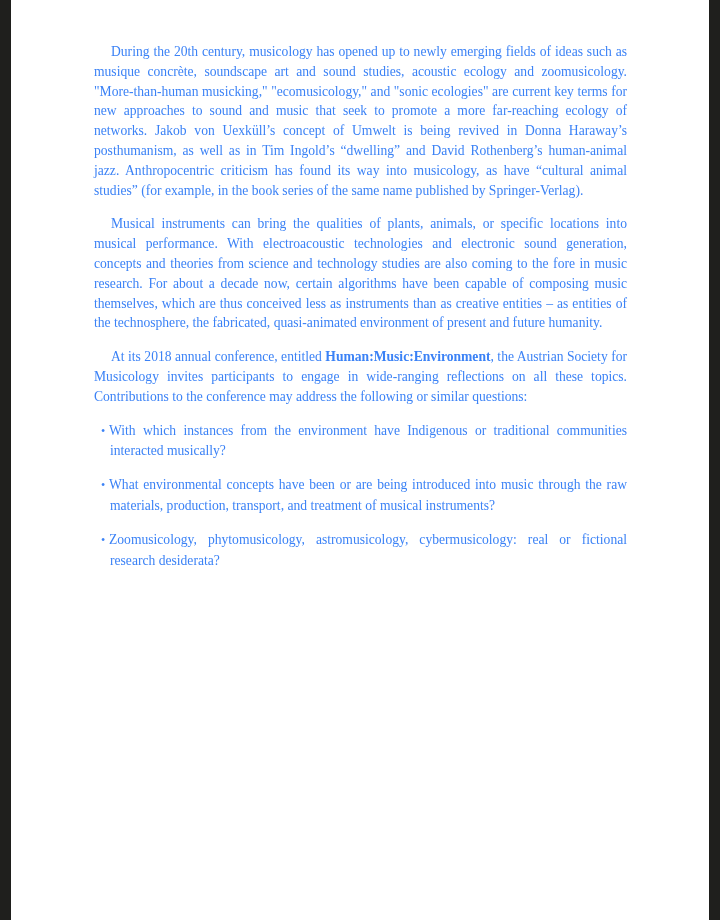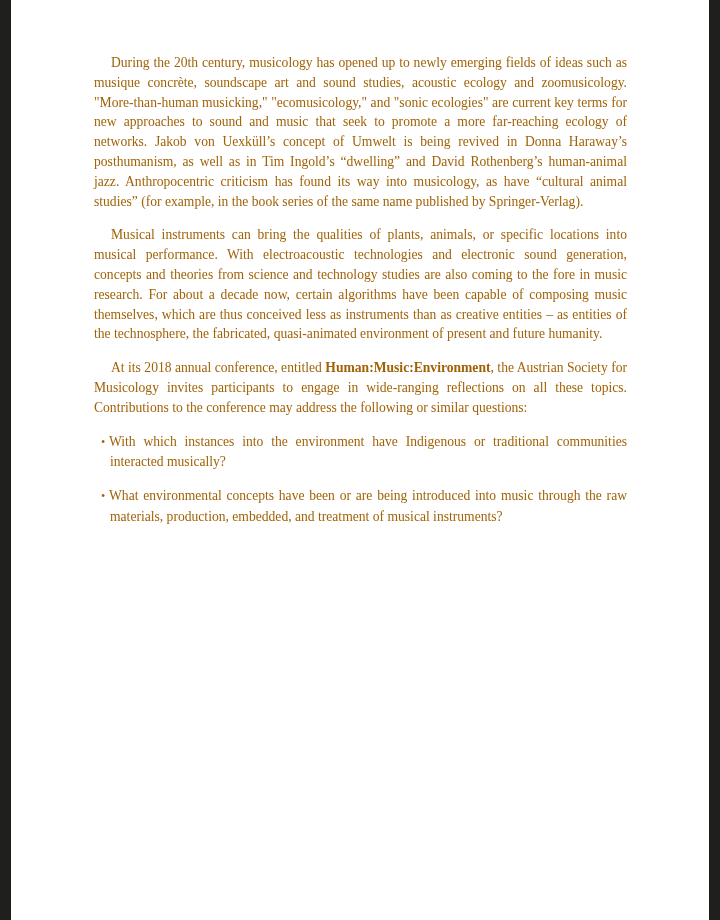"During the 20th century, musicology" .content { color: #a16207 -> #3b82f6; top: 53px -> 42px }
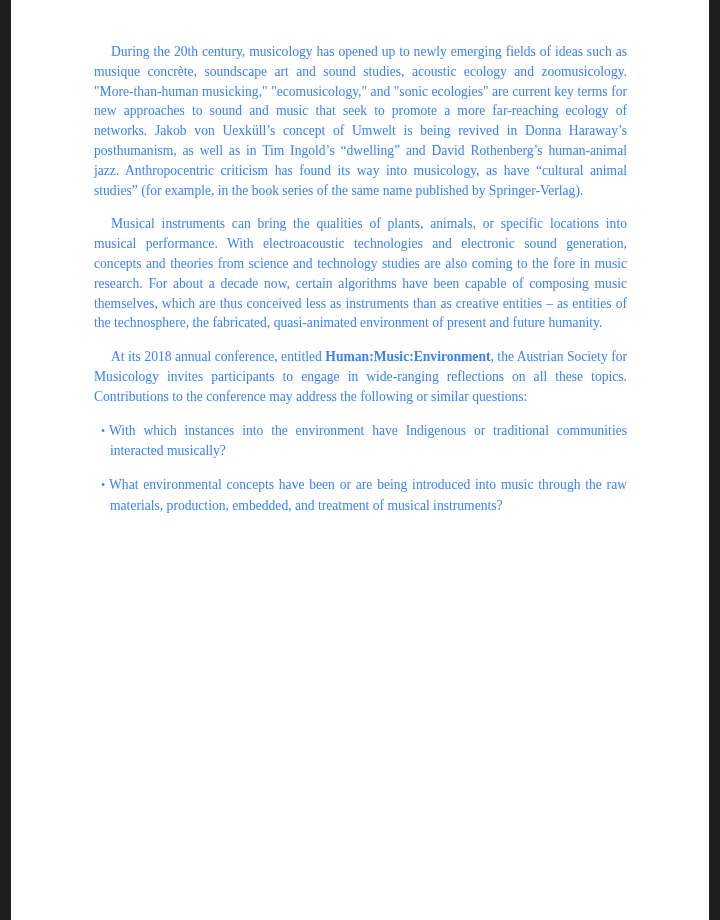"With which instances into the" span { text: into -> from }
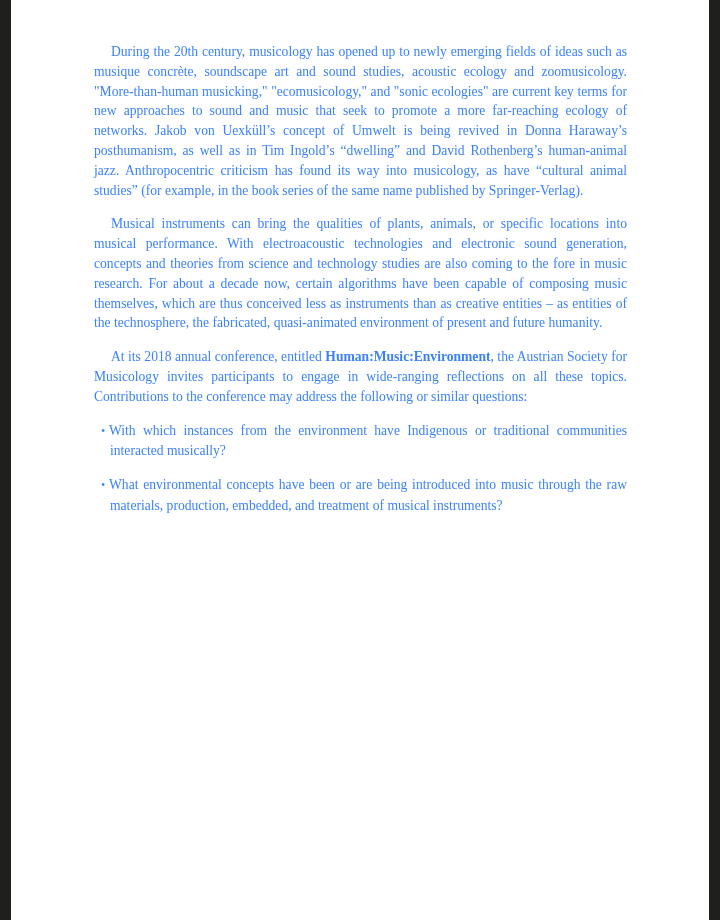"What environmental concepts have been" span { text: embedded -> transport }
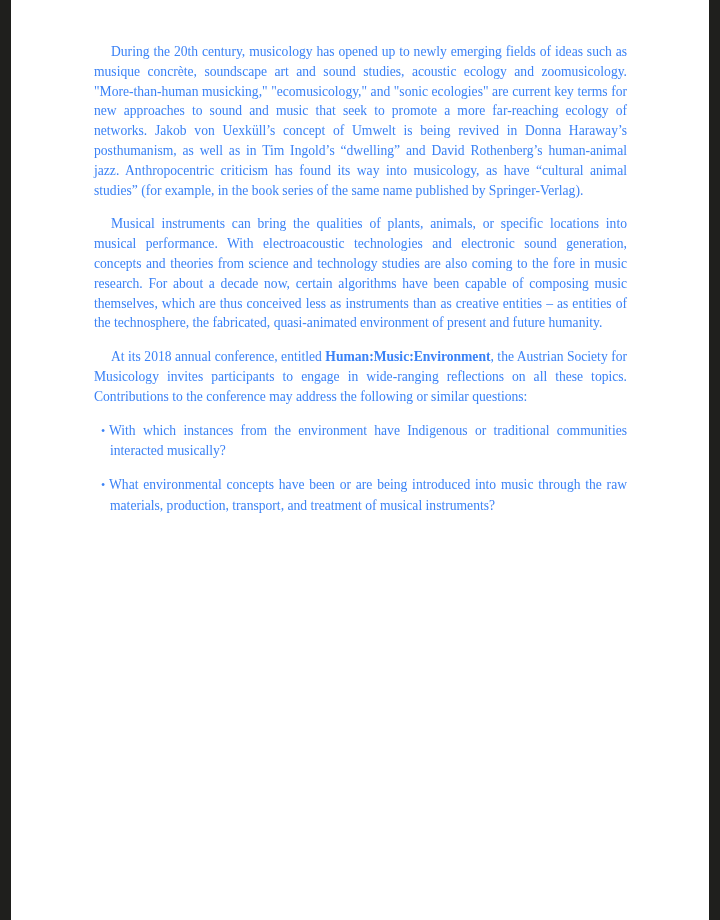"• Zoomusicology, phytomusicology," li.list-item { html: none -> <li><span>•</span><span>Zoomusicology, phytomusicology, astromusicology, cybermusicology: real or fictional research desiderata?</span></li> }
